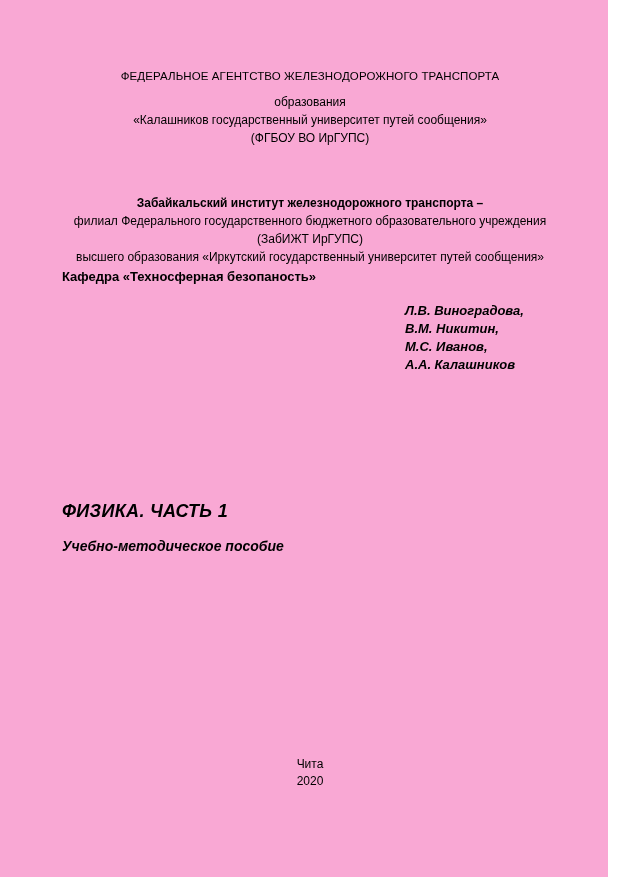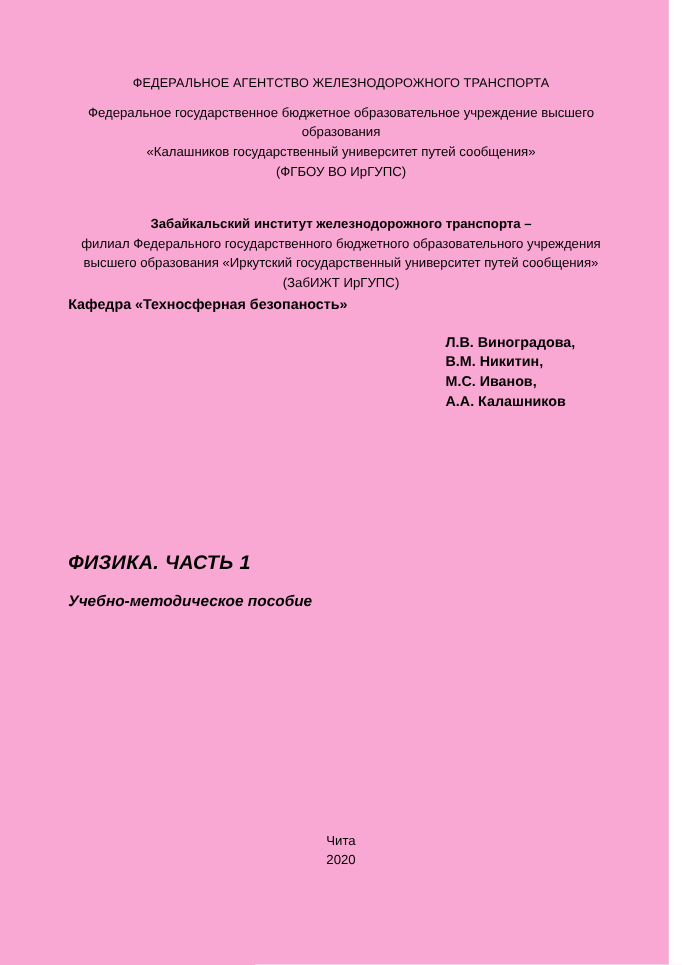"Федеральное государственное бюджетное" div { html: <div>Федеральное государственное бюджетное образовательное учреждение высшего</div> -> none }
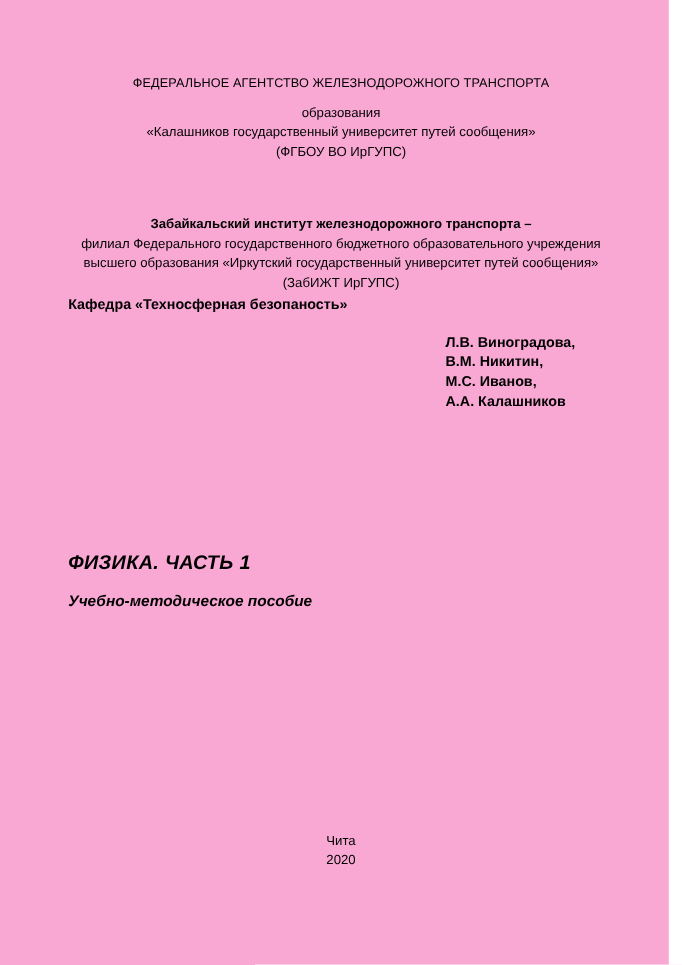"высшего образования «Иркутский" div { order: before "(ЗабИЖТ ИрГУПС)" -> after "(ЗабИЖТ ИрГУПС)" }
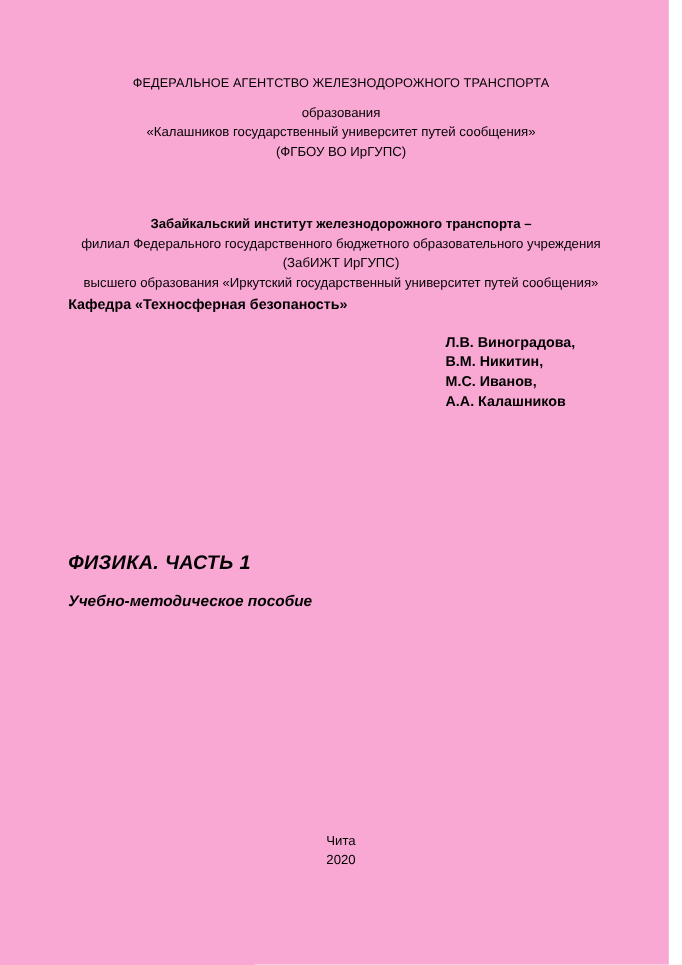"Л.В. Виноградова," .authors { font-style: none -> italic }
